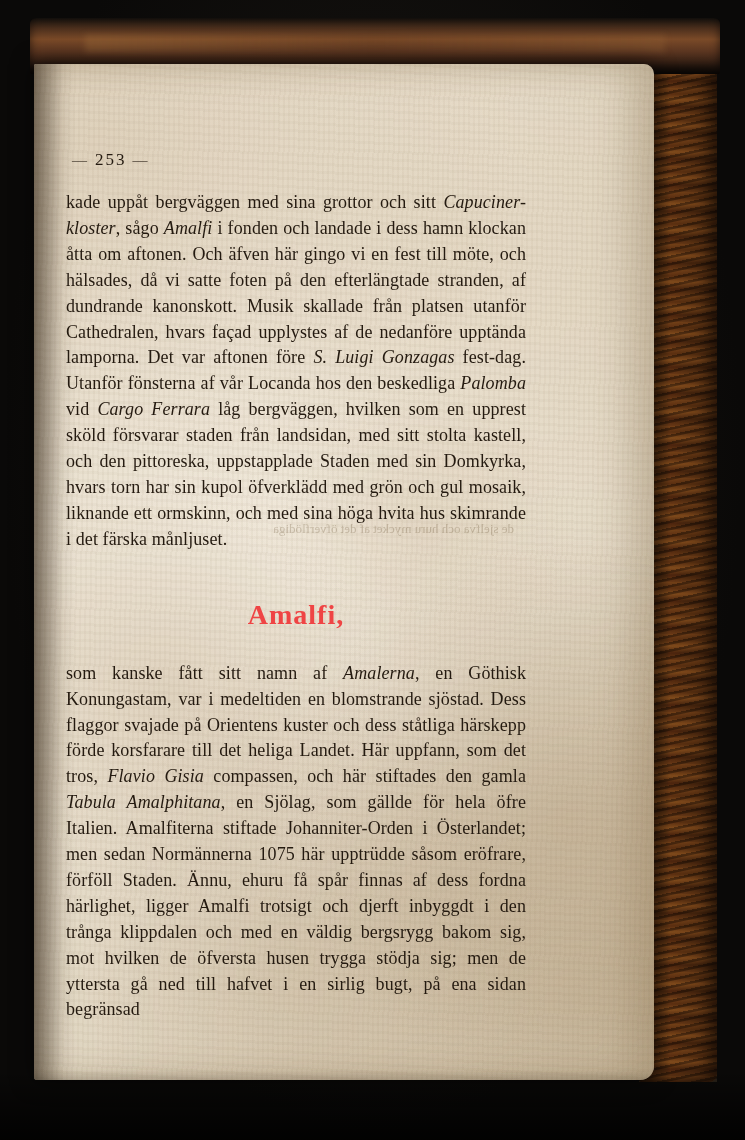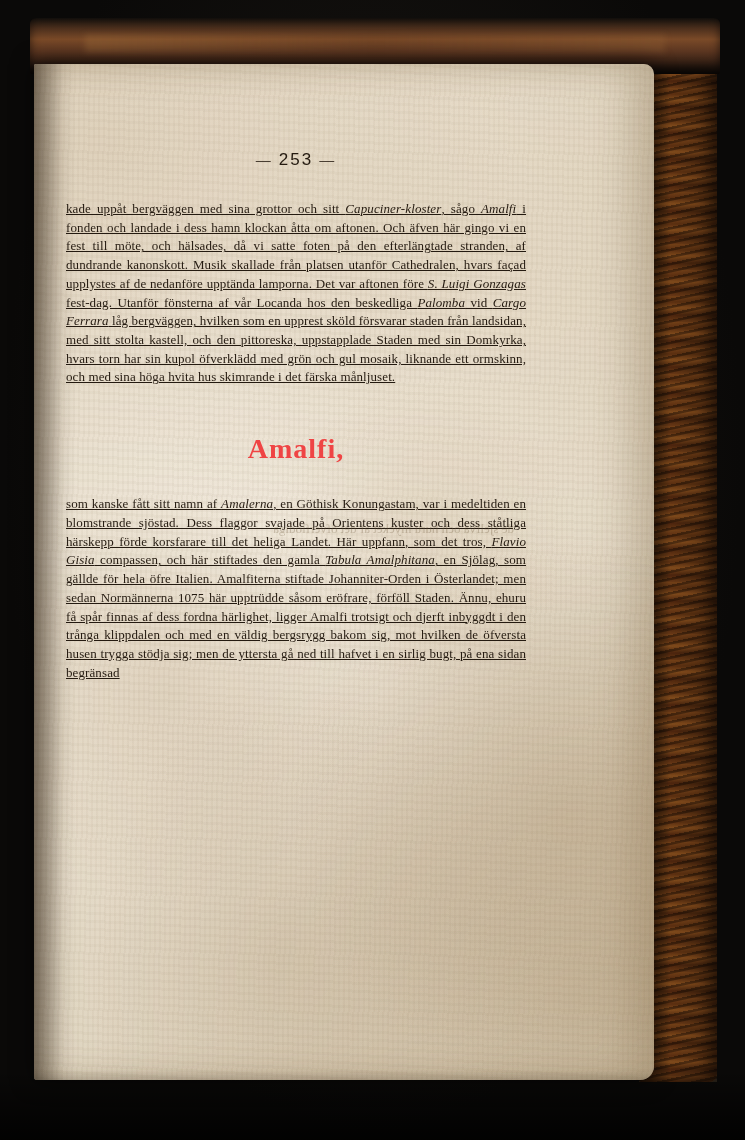"— 253 —" .folio { font-family: Liberation Sans, sans-serif -> Liberation Serif, serif; margin-bottom: 30px -> 20px; text-align: center -> none }
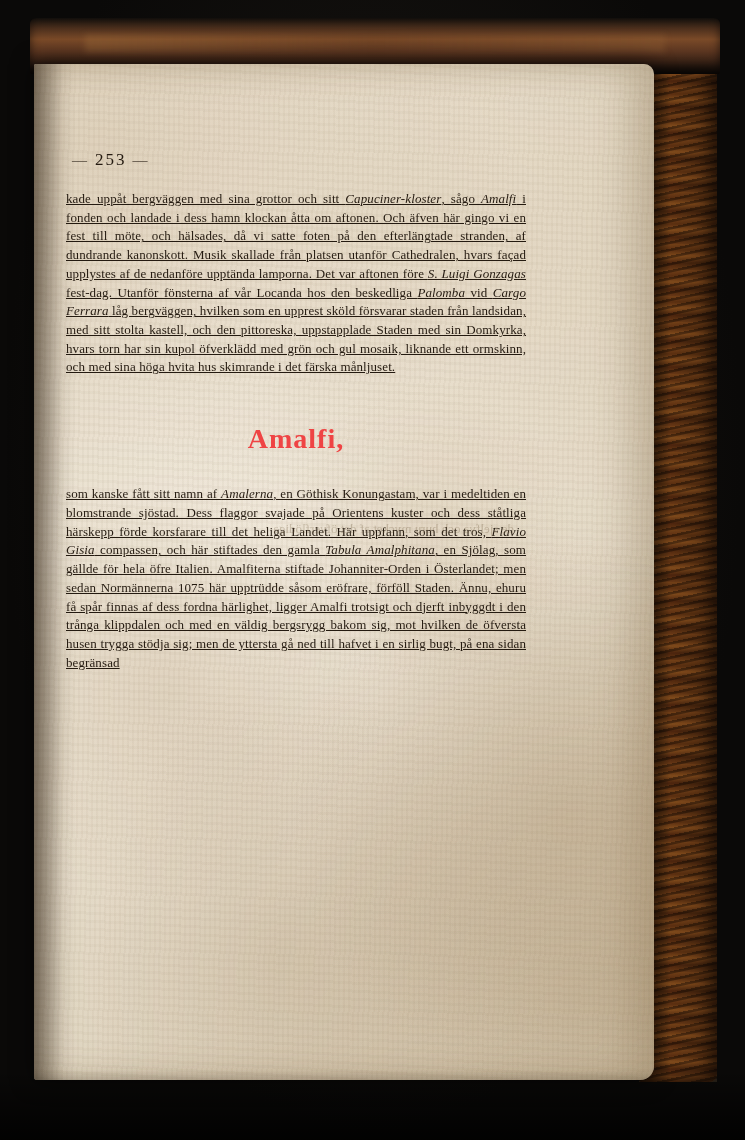"kade uppåt bergväggen med sina" .para { font-size: 13px -> 18px; text-decoration: underline -> none }
